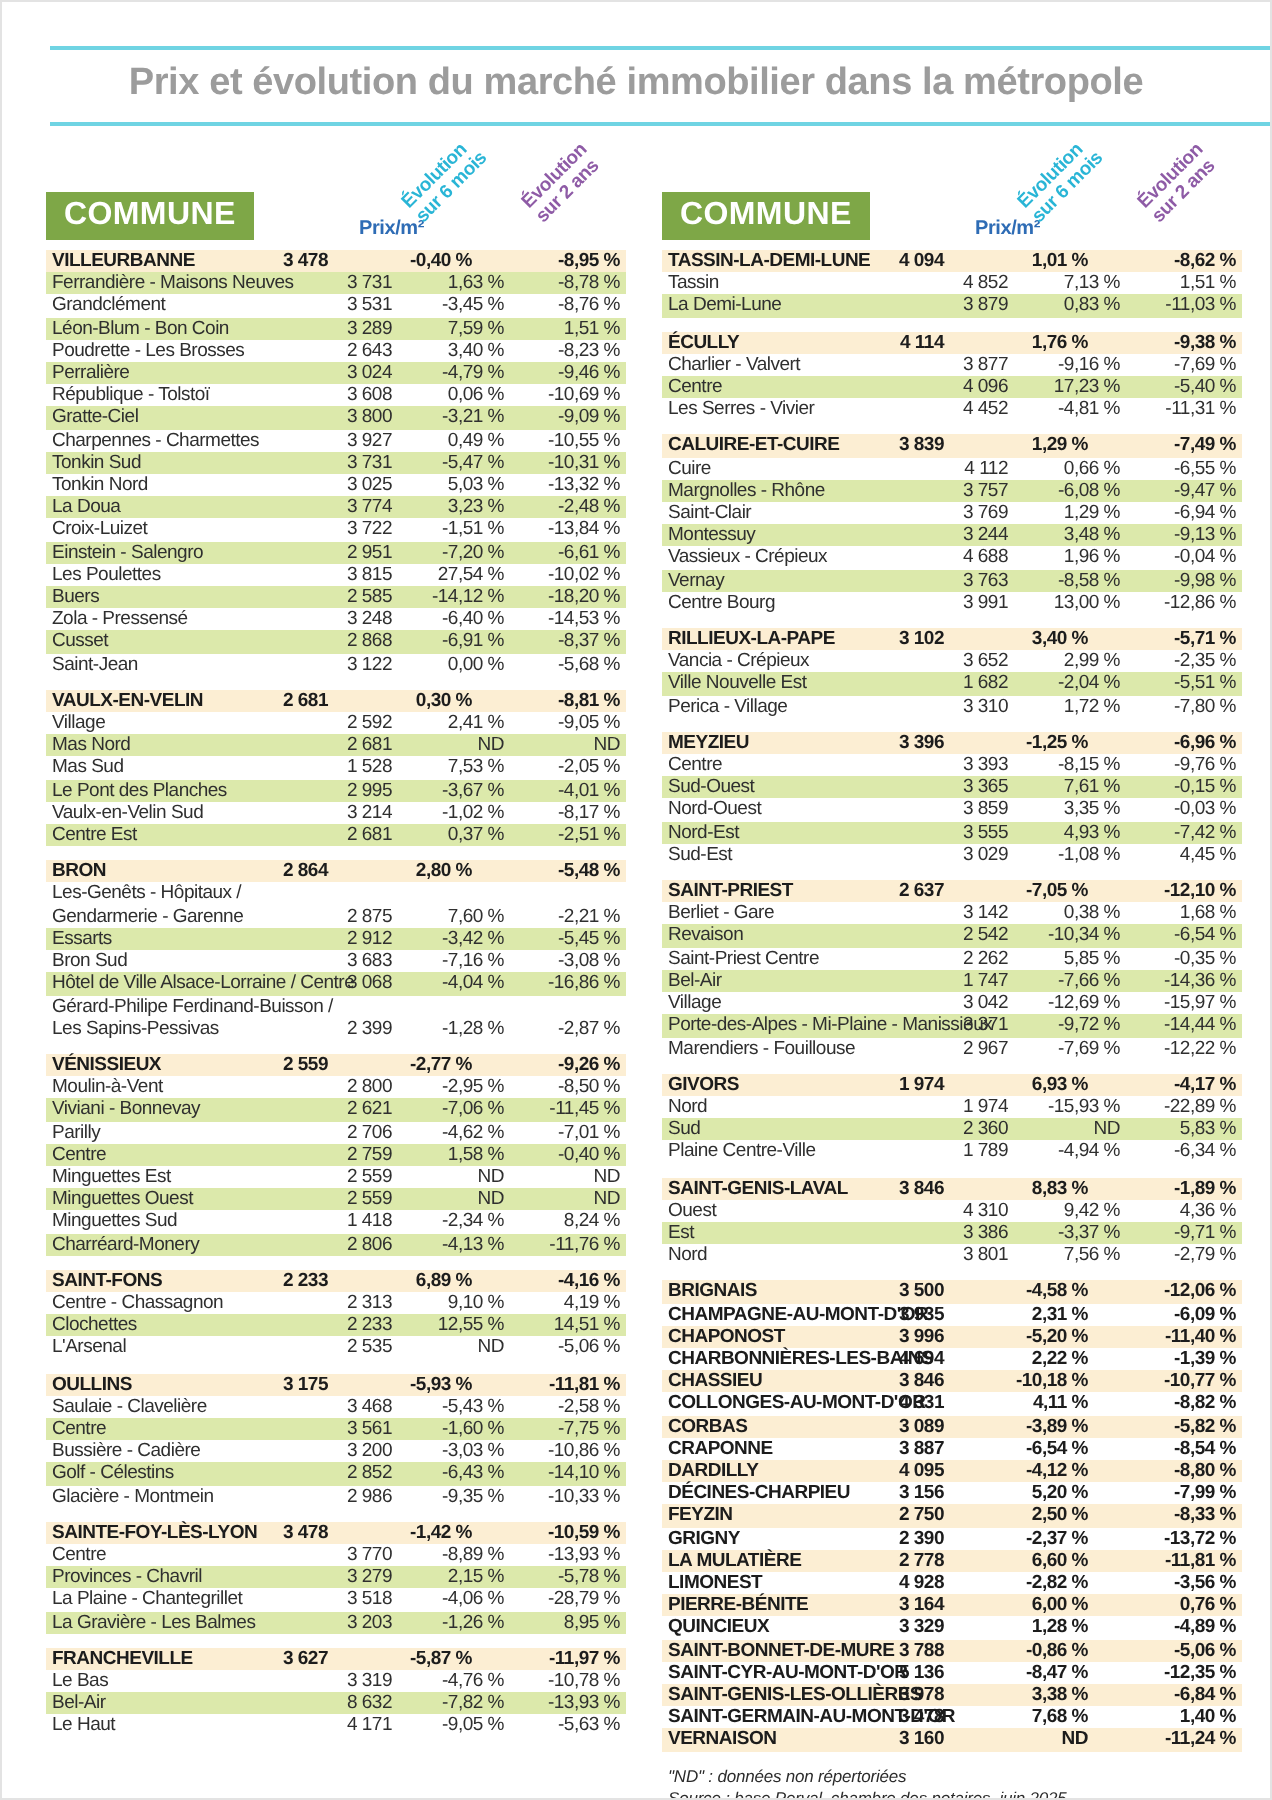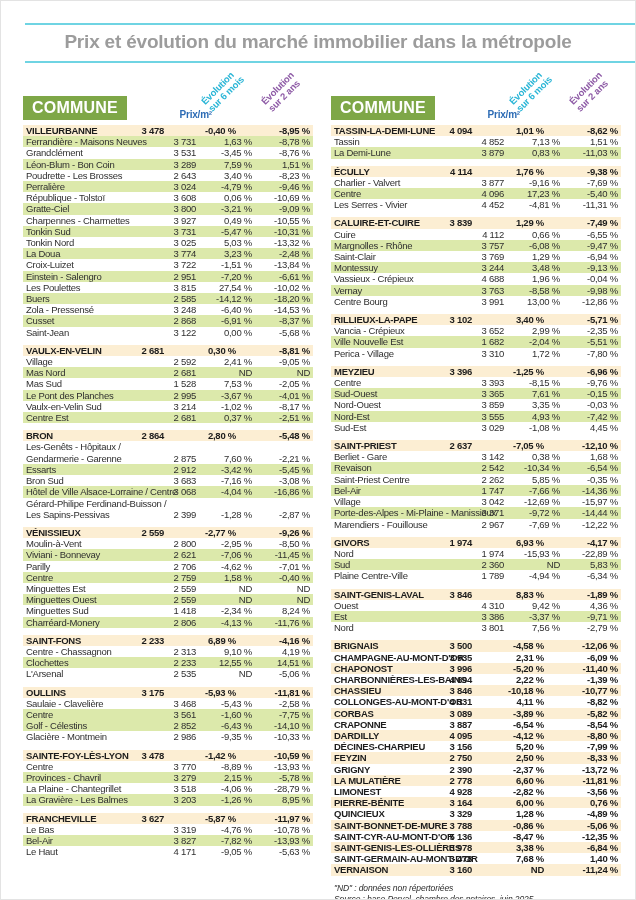"Bussière - Cadière" div.row { html: none -> <div> <div>Bussière - Cadière</div> <div>3 200</div> <div>-3,03 %</div> <div>-10,86 %</div> </div> }
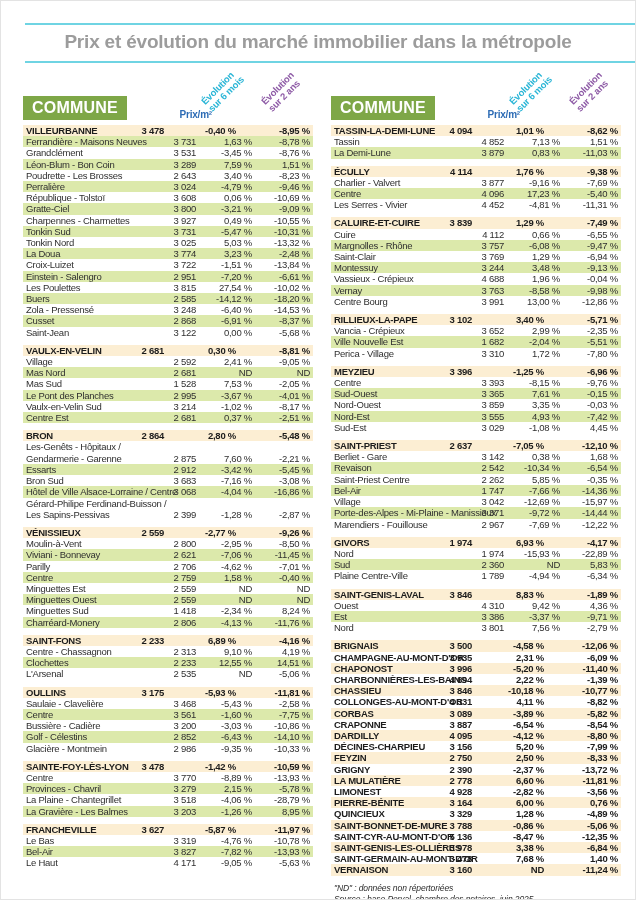"3 827" div.c-price { text: 3 827 -> 8 632 }
